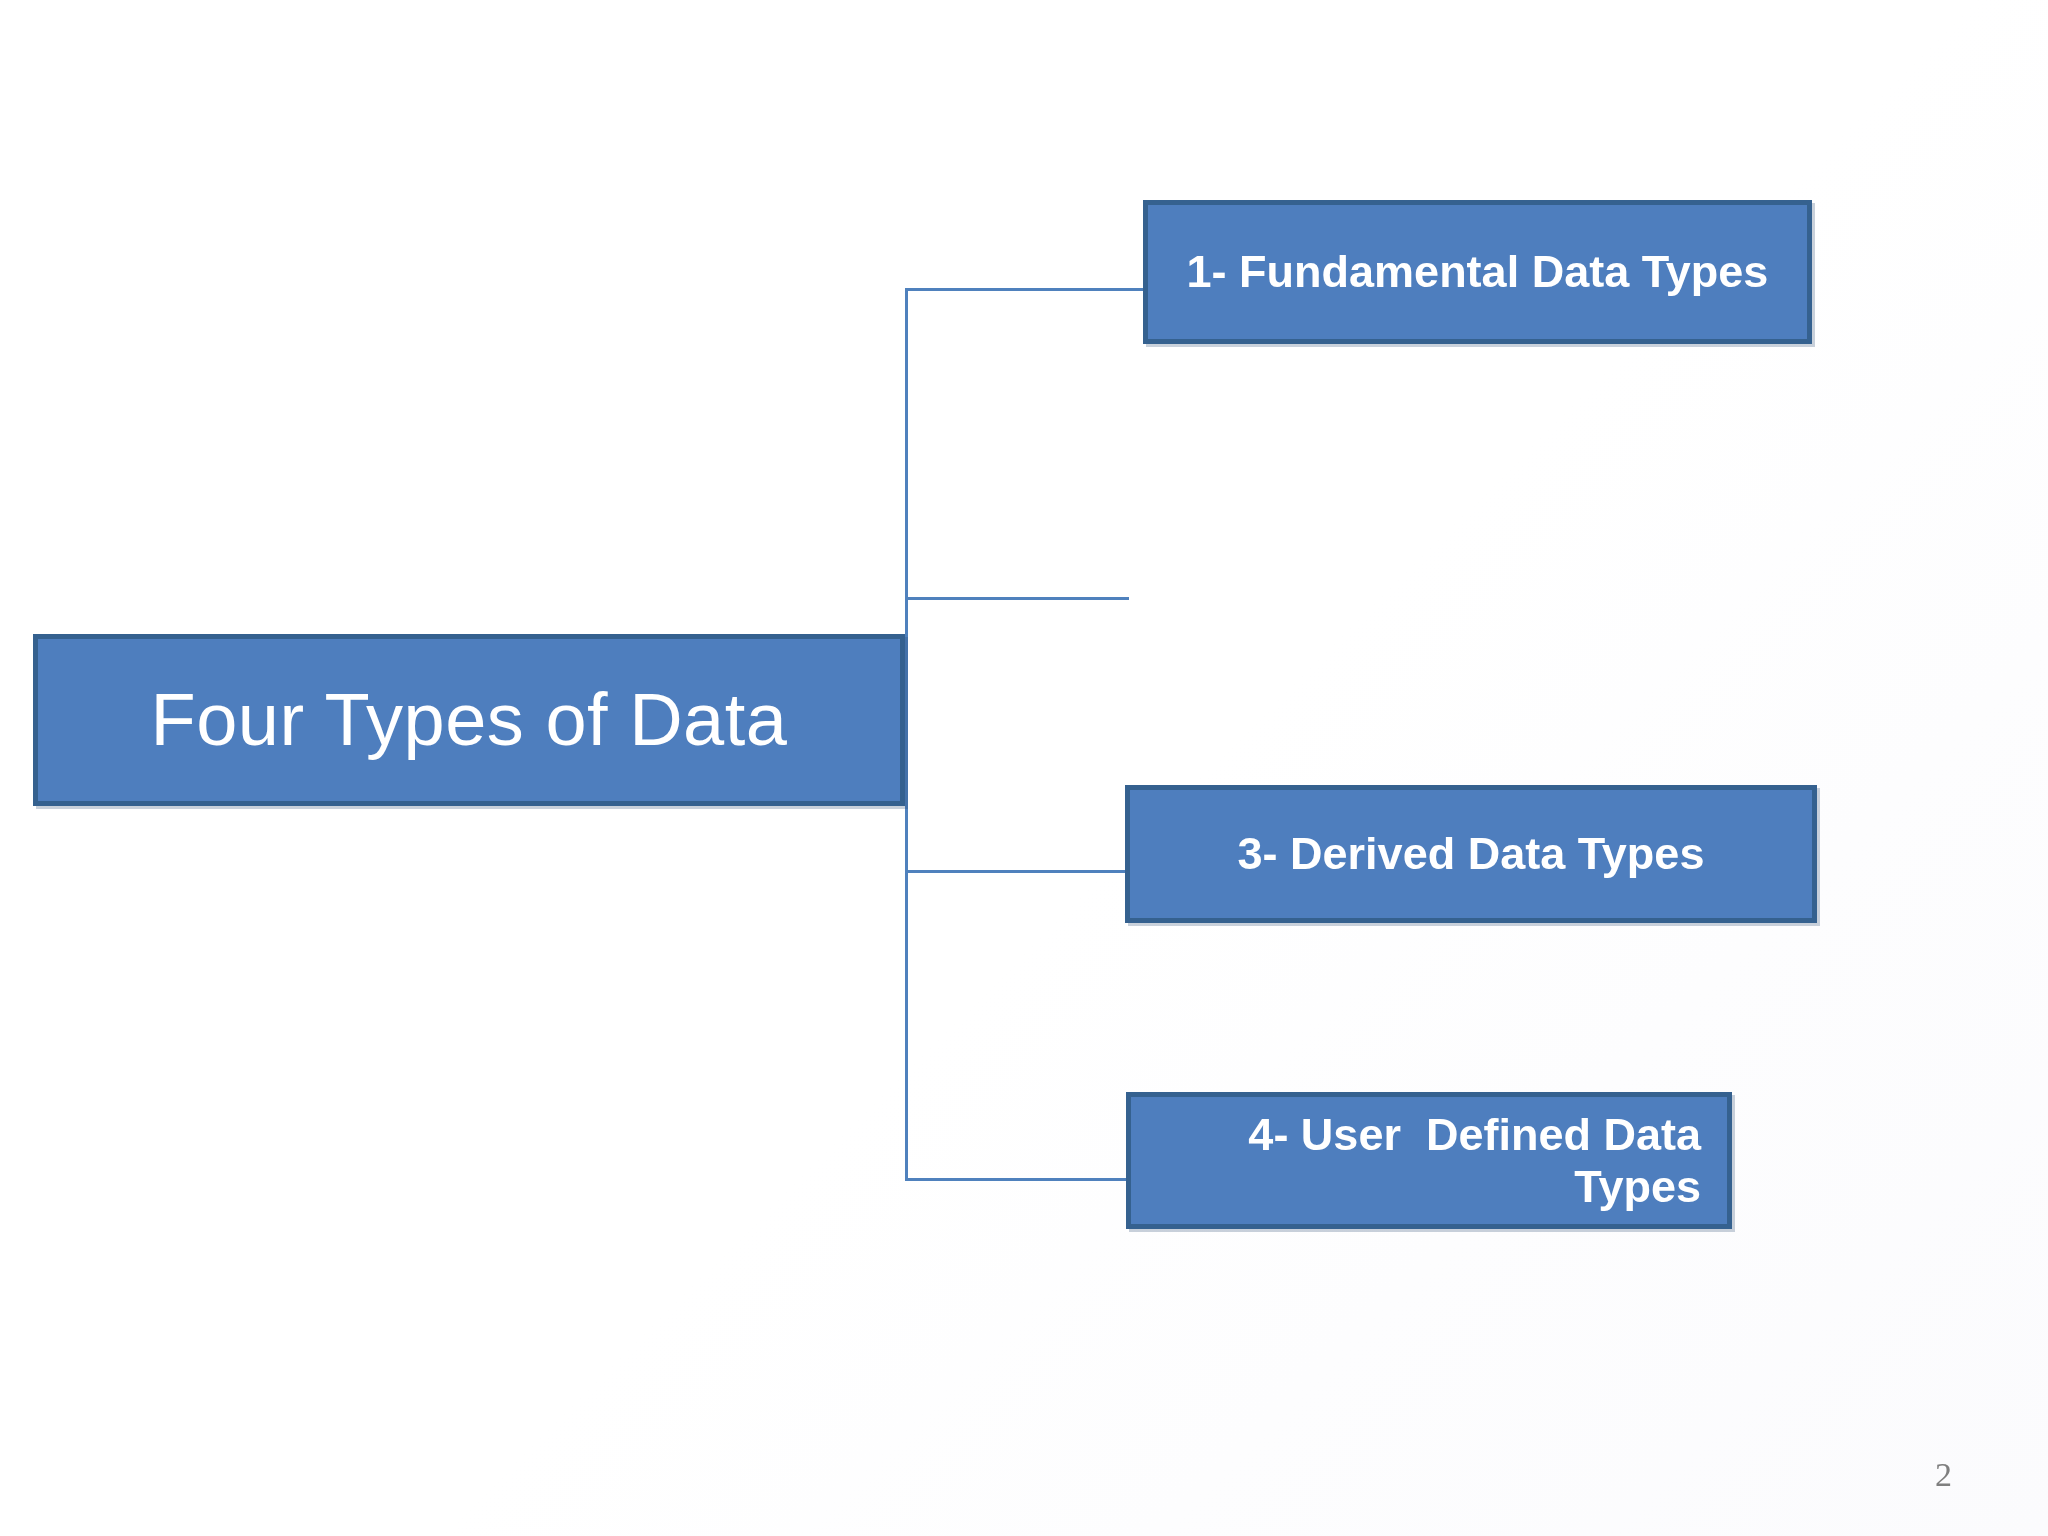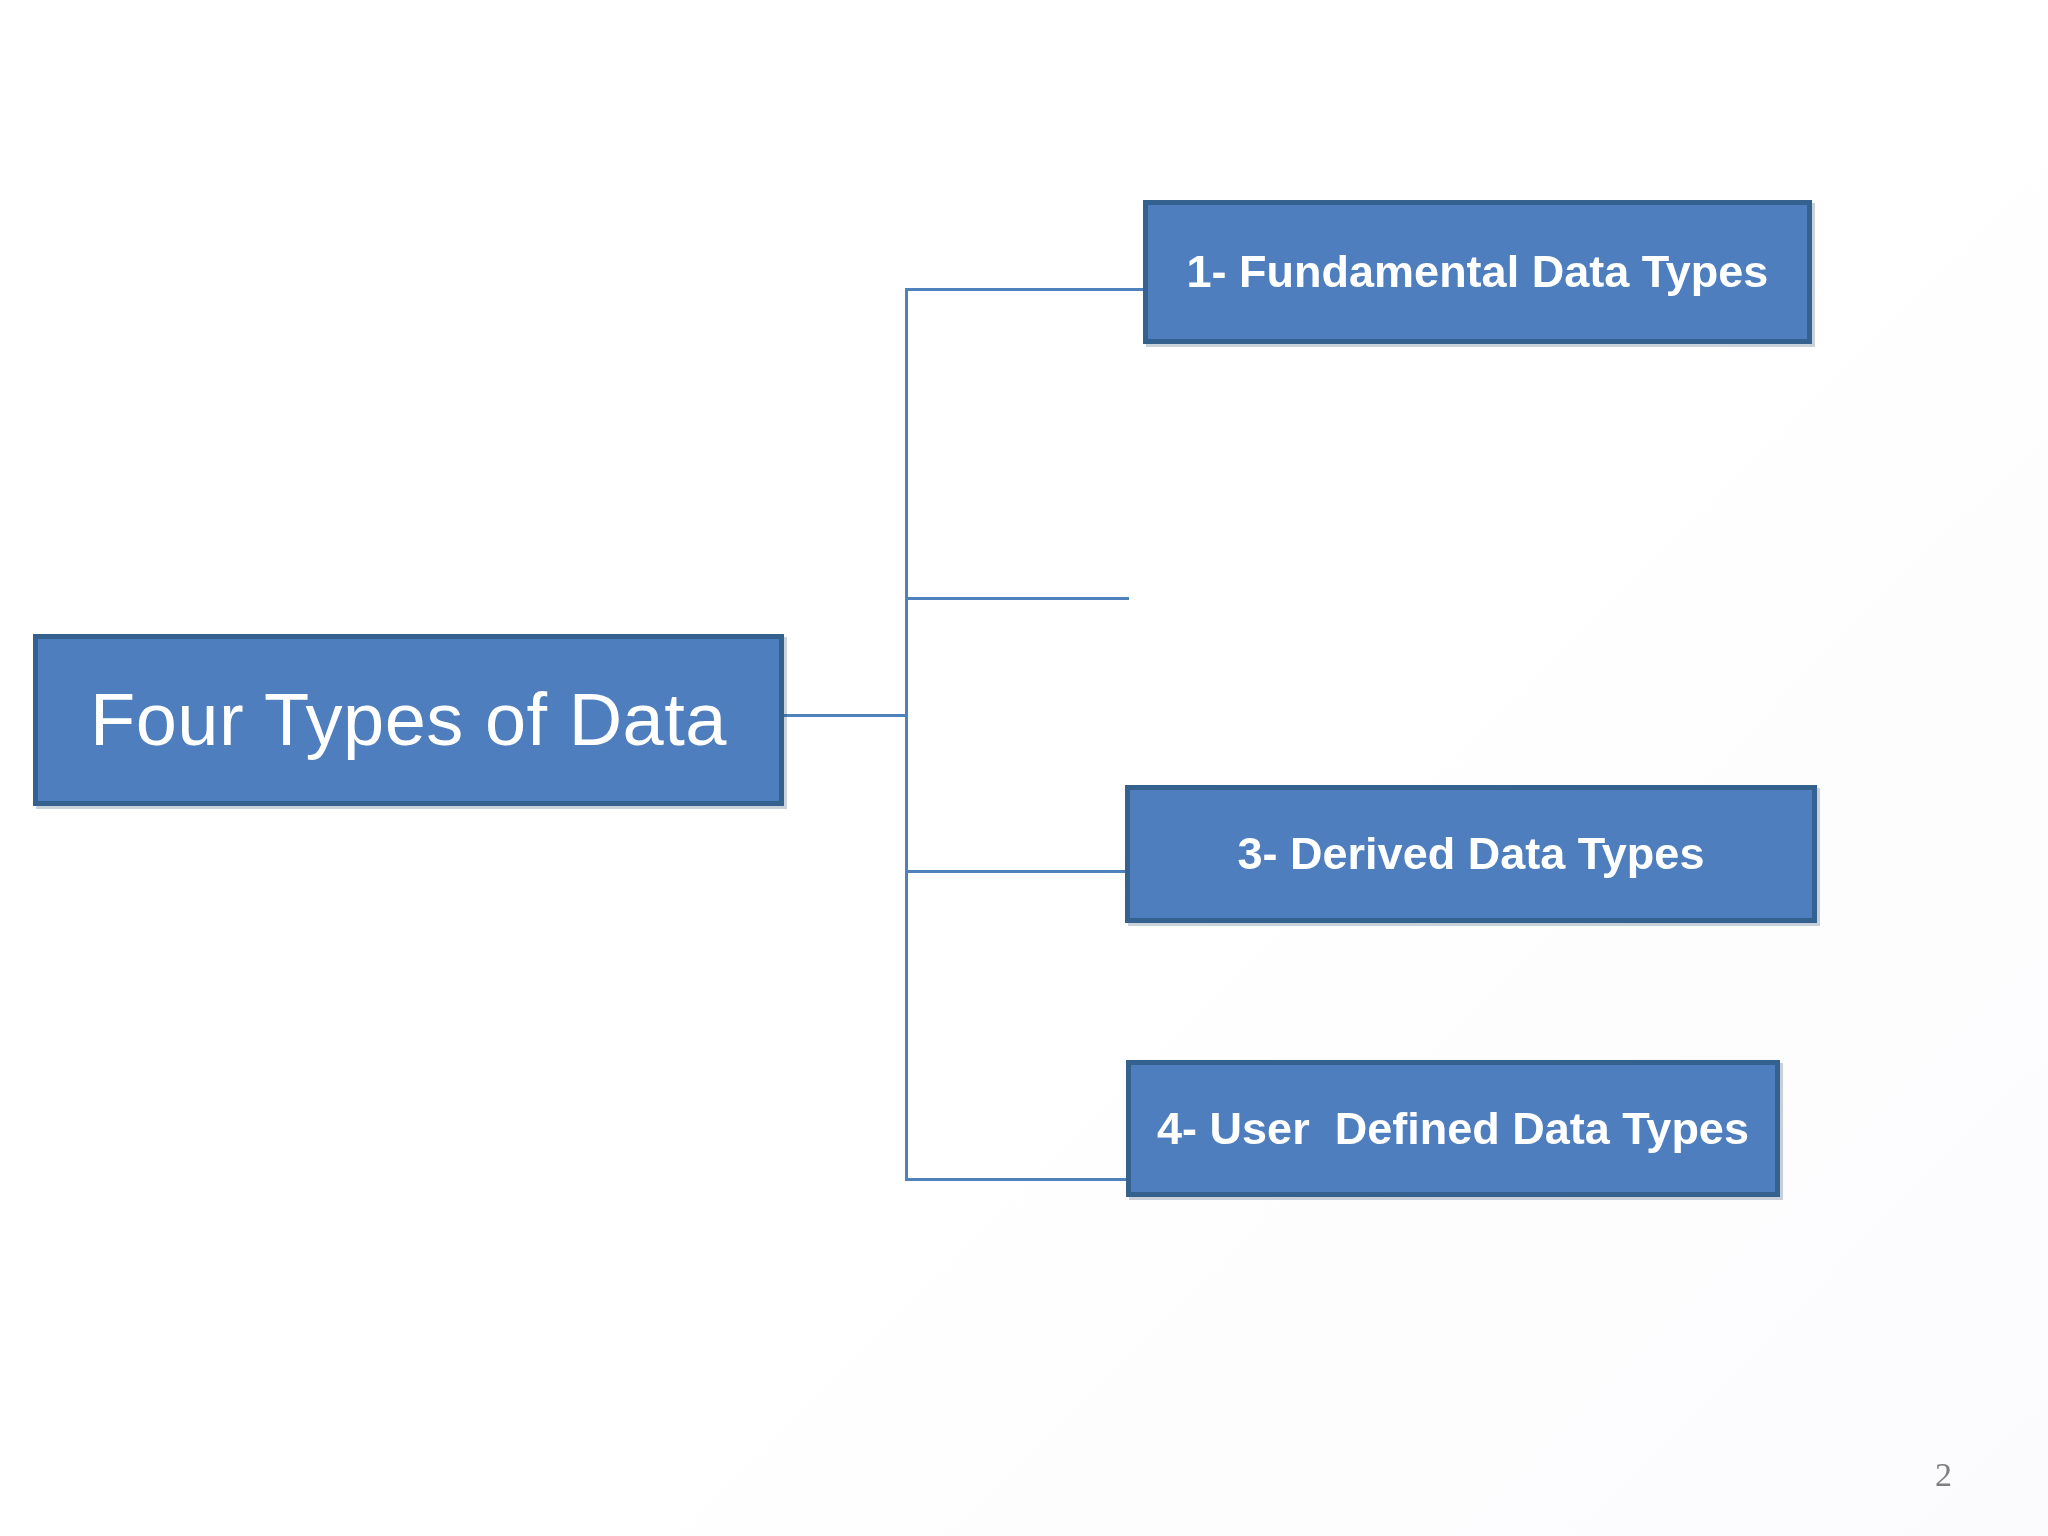"Four Types of Data" #root-node { width: 751px -> 872px }
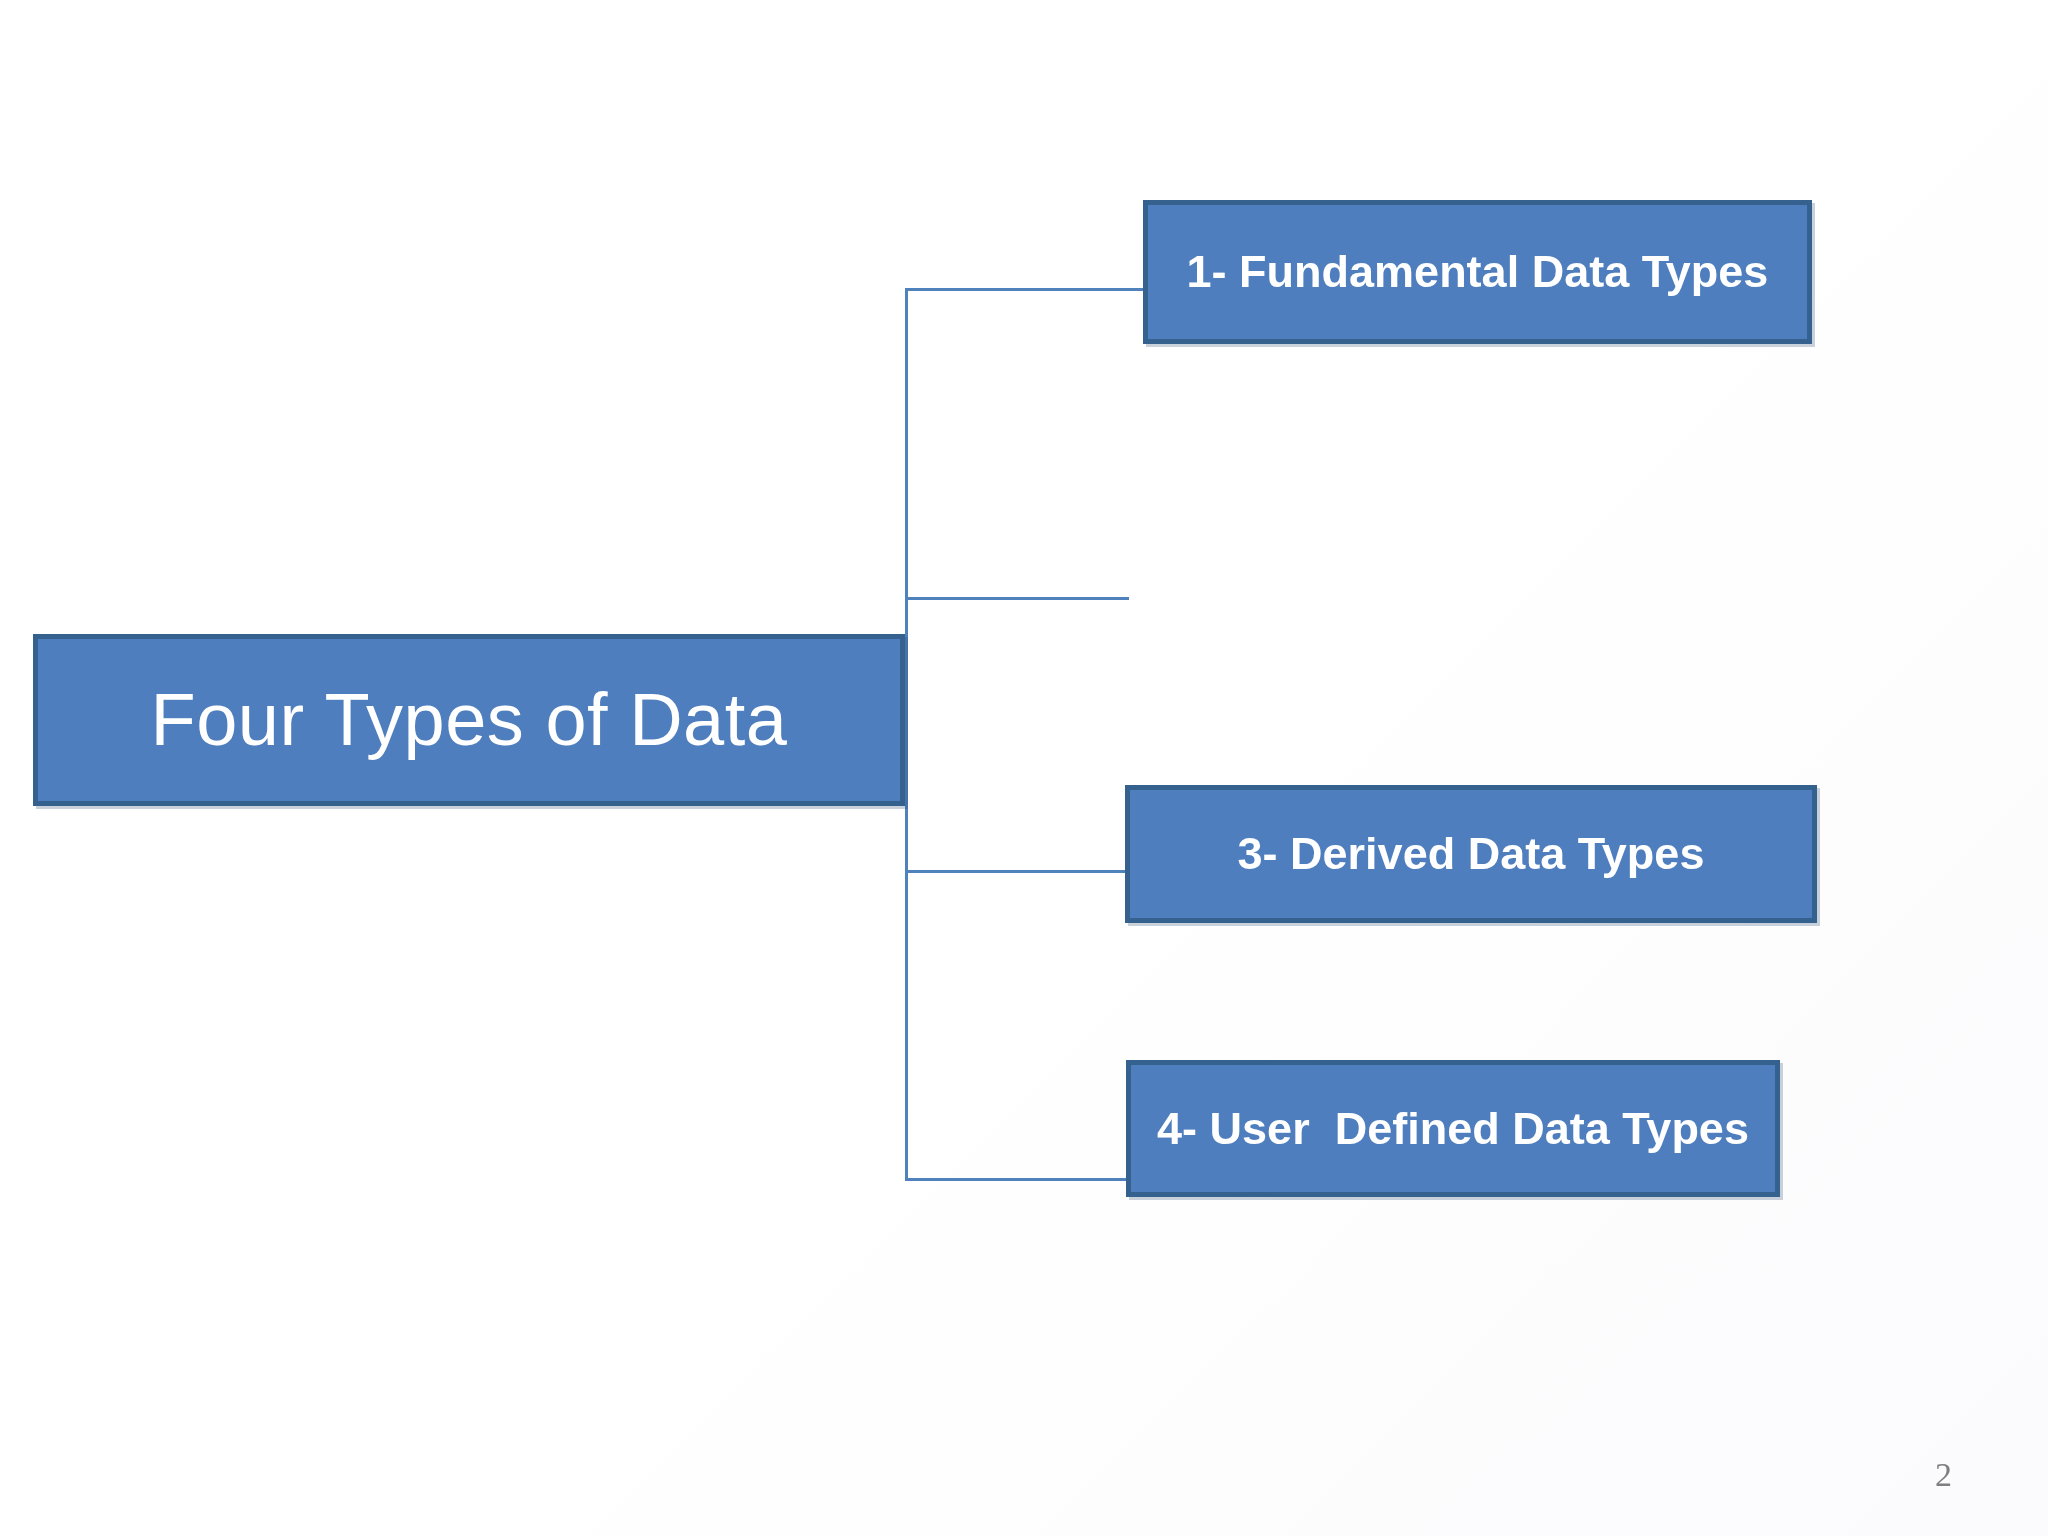"4- User Defined Data Types" #branch-node-4 { top: 1060px -> 1092px; width: 654px -> 606px }
